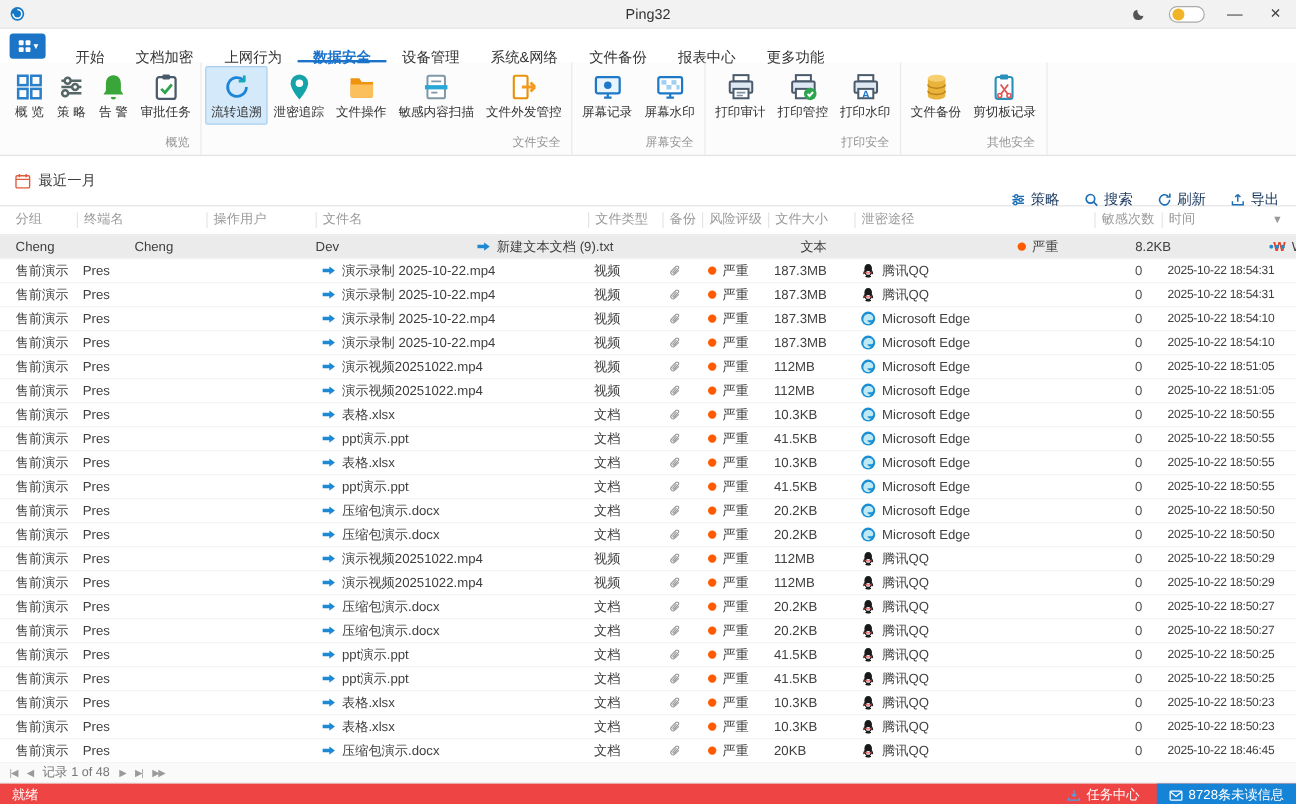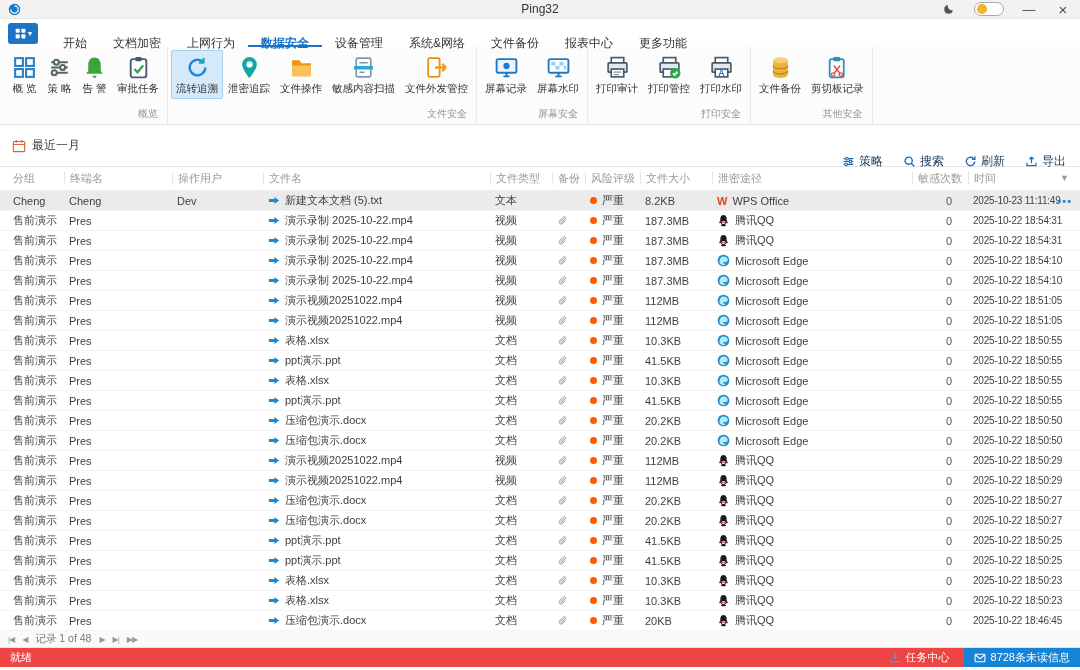"Ping32" .titlebar { height: 19px -> 24px }
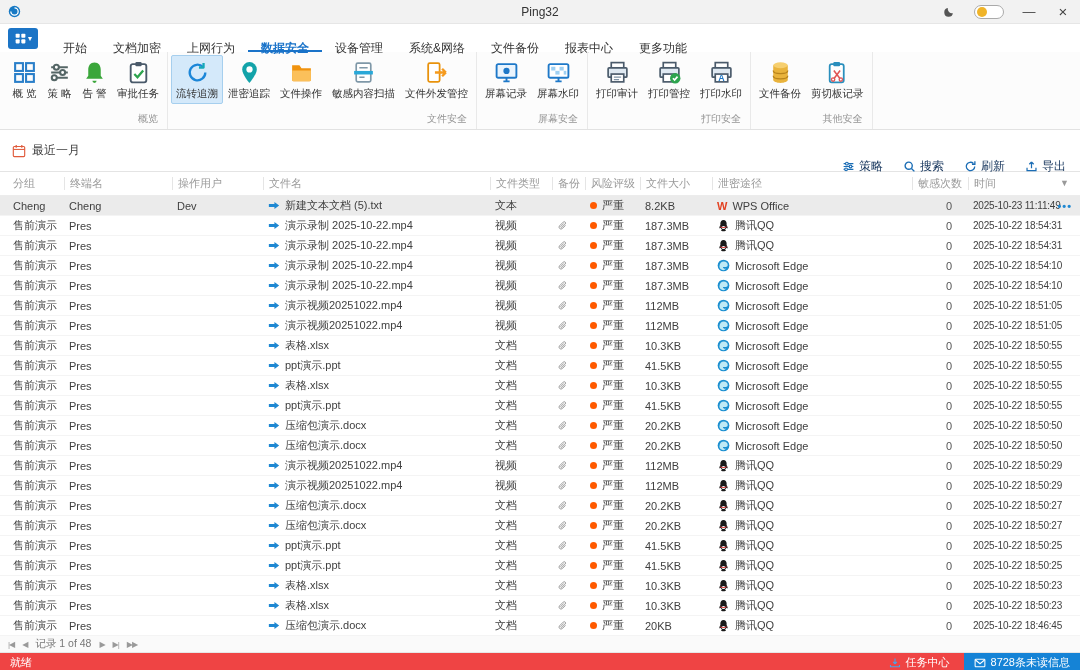"Cheng" .trow.selected { gap: none -> 43px }
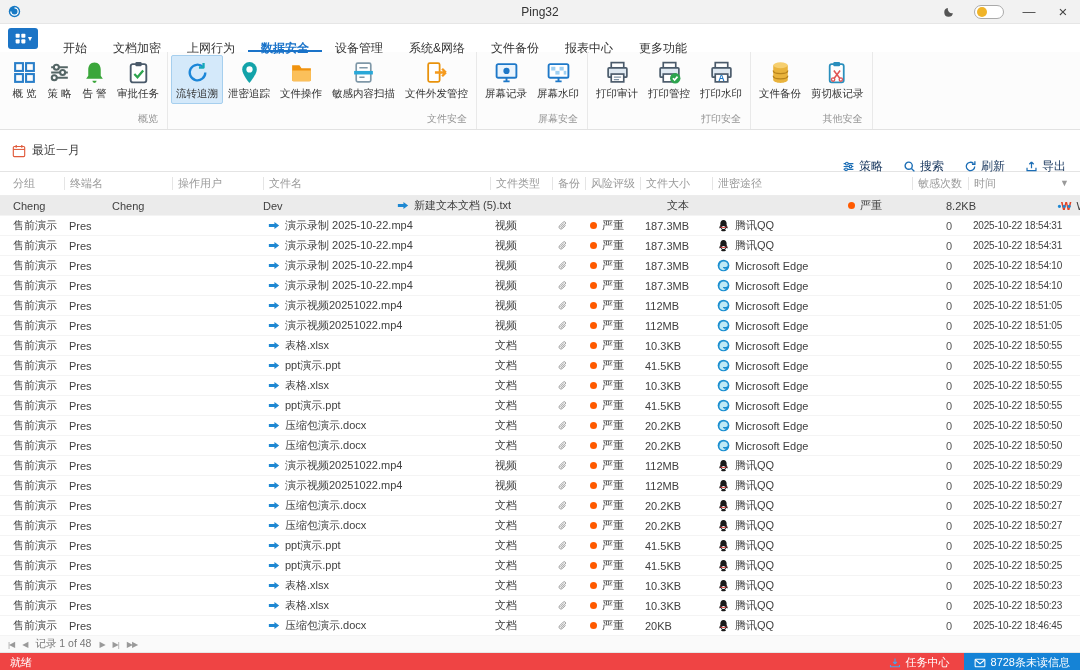"新建文本文档 (5).txt" span { text: 5 -> 9 }
